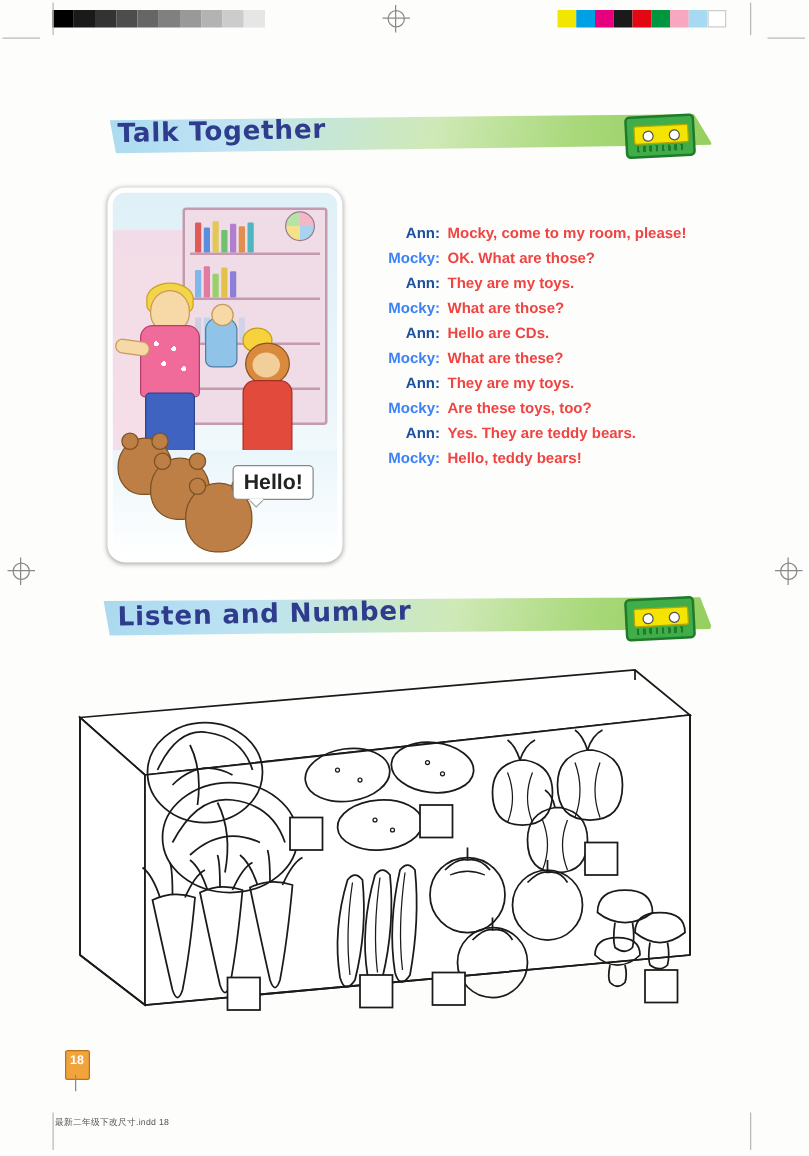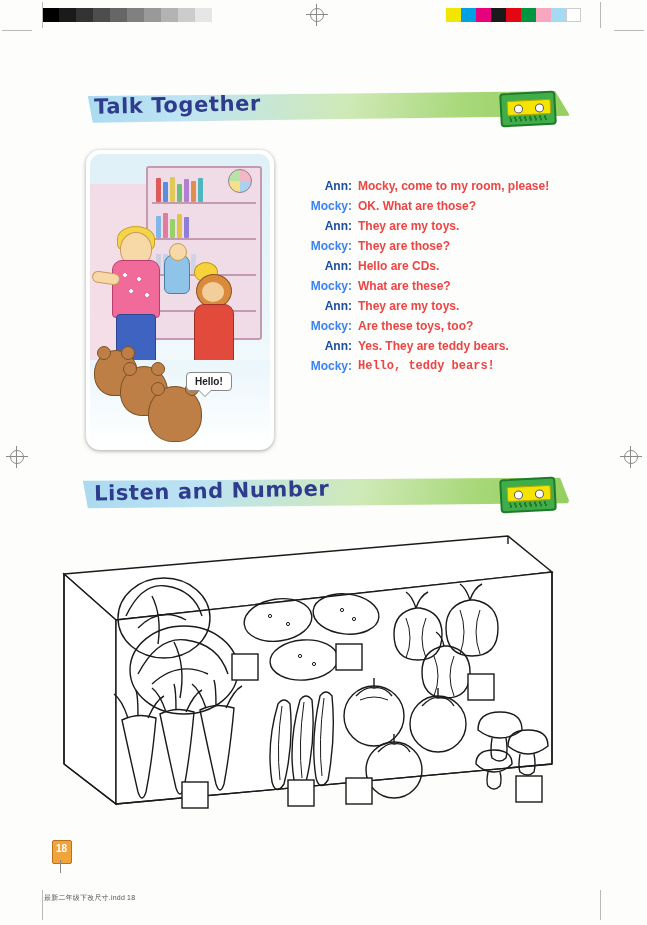"They are those?" div.utterance { text: They -> What }
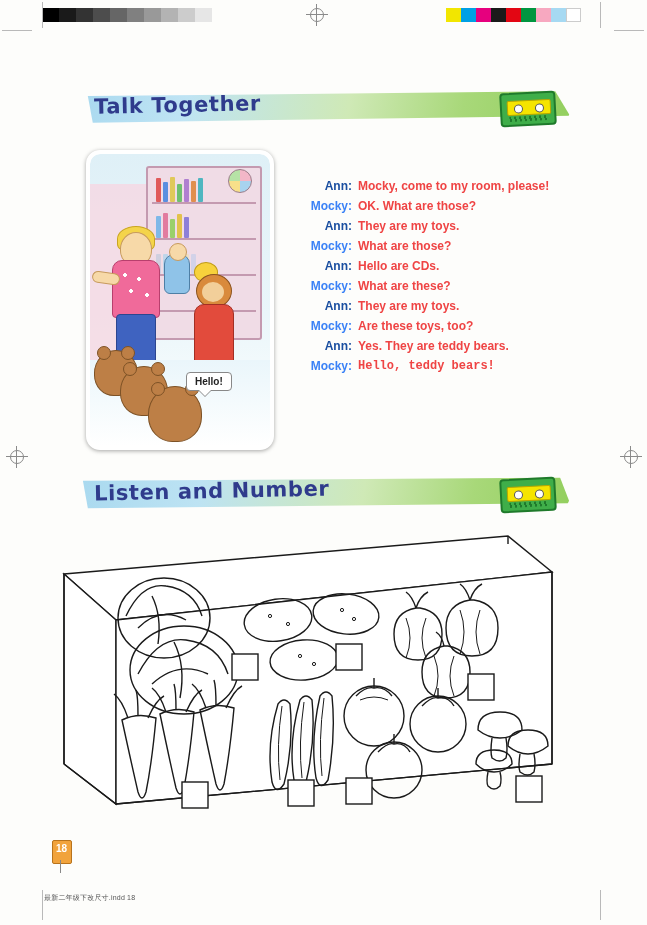"Hello, teddy bears!" .utterance.plain { font-family: Liberation Mono, monospace -> none }
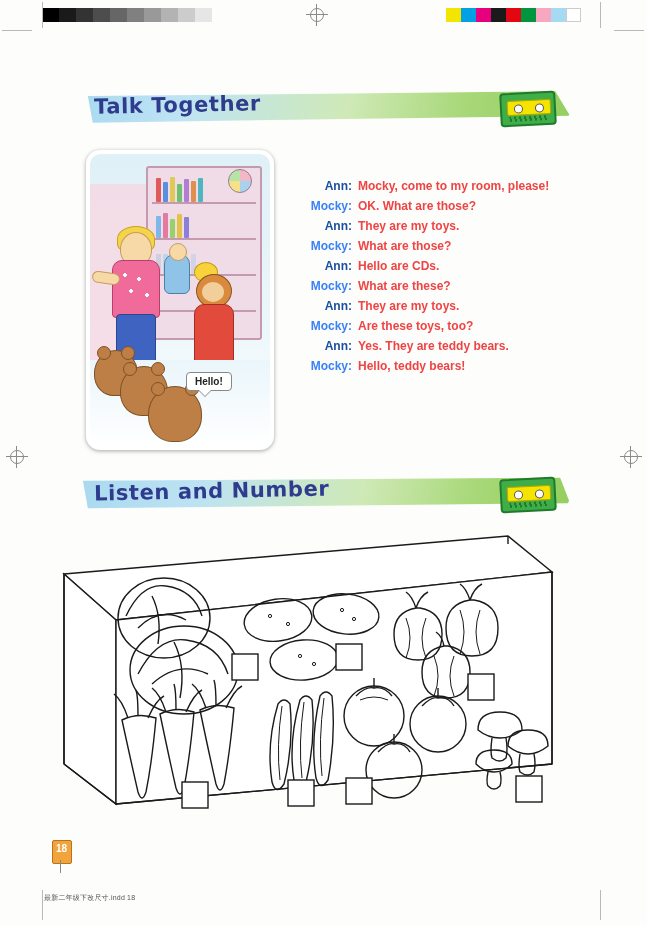"Hello!" .bubble { font-size: 10px -> 17px }
